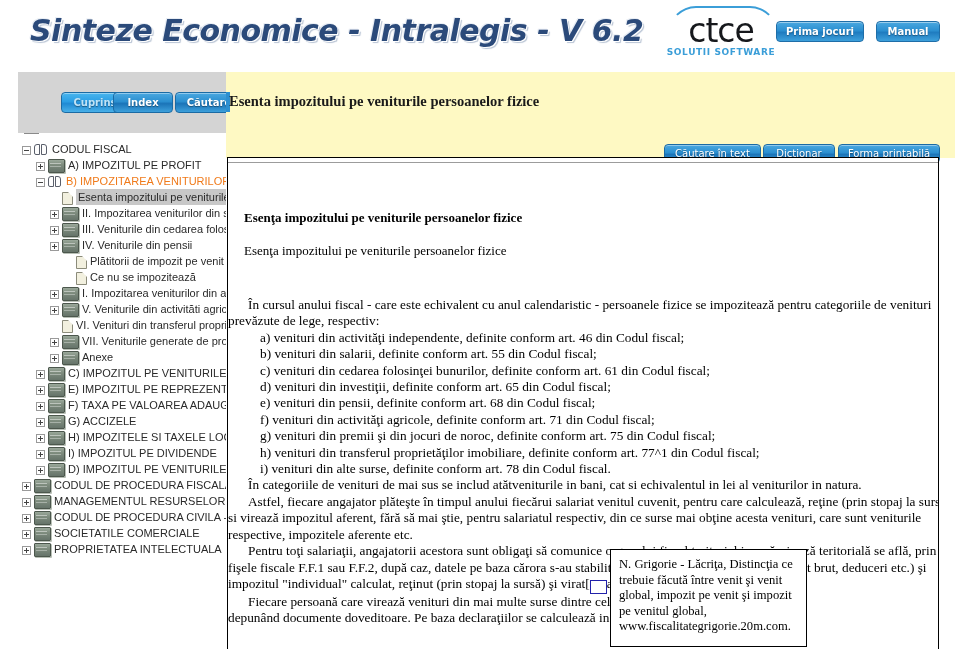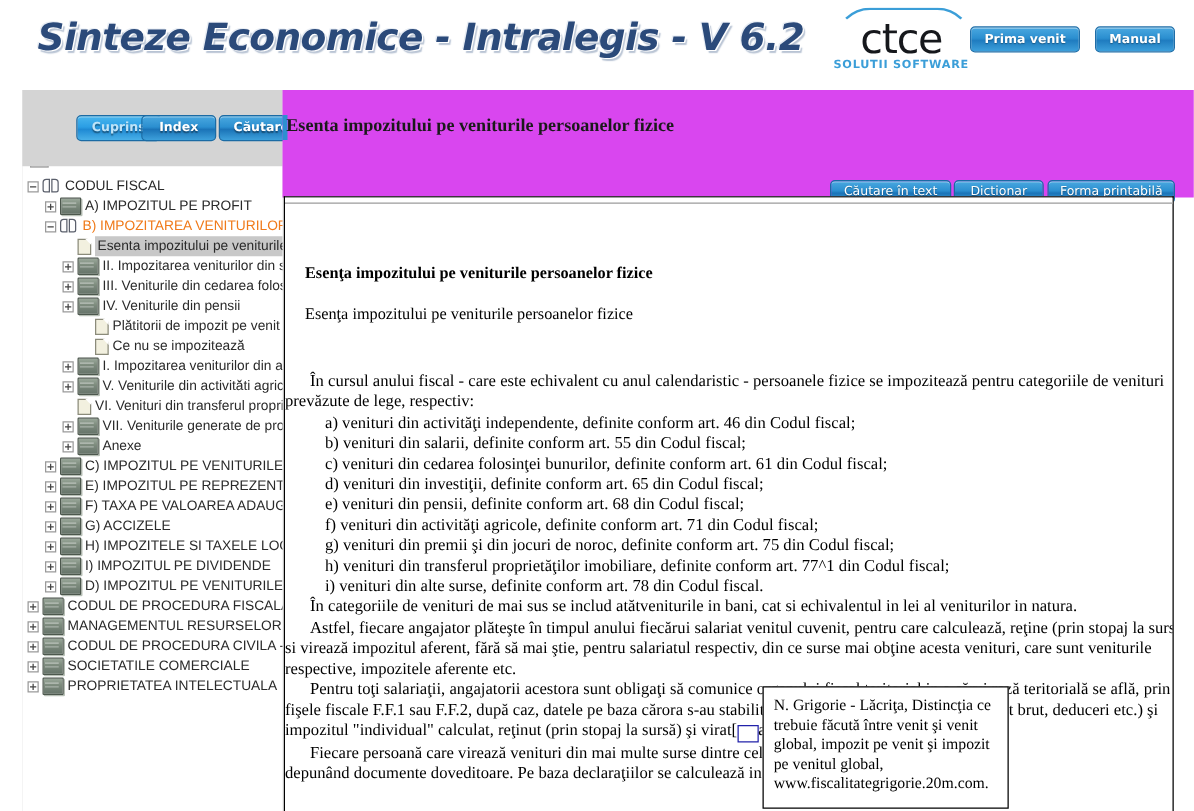"Prima venit" div.hdr-btn { text: venit -> jocuri }
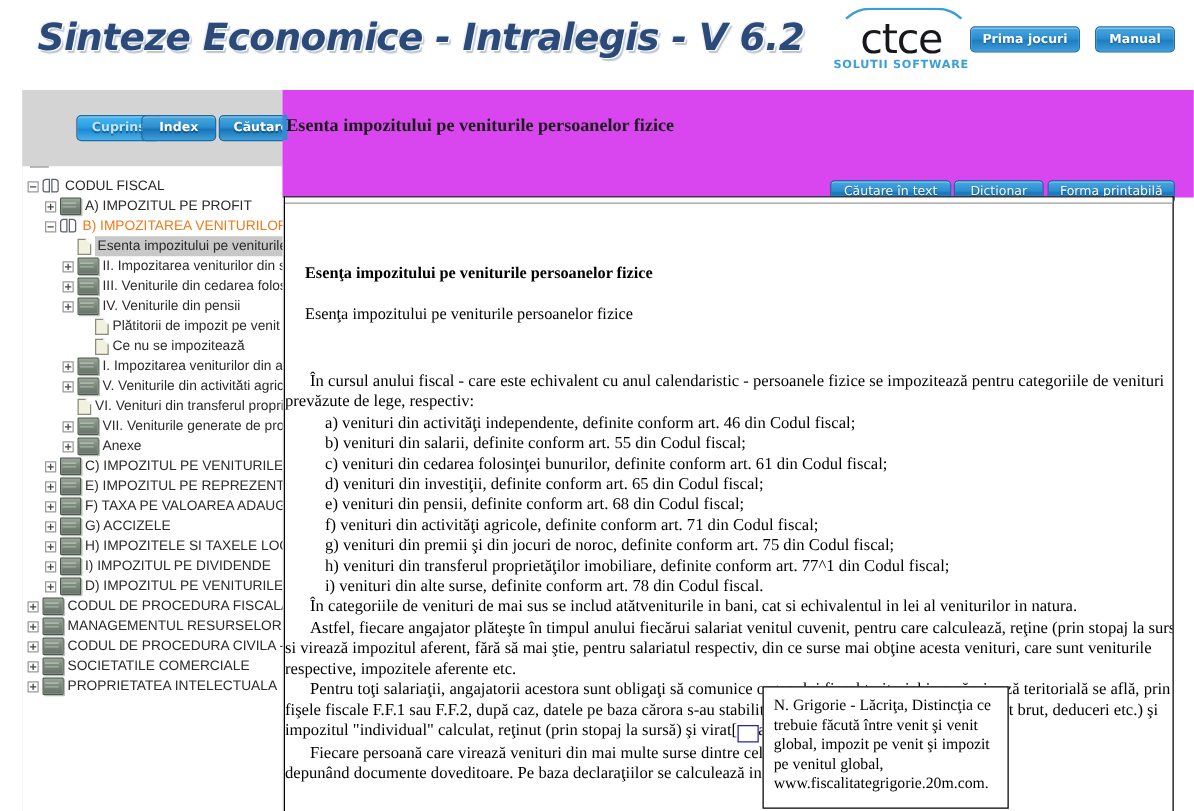"Esenta impozitului pe veniturile" #doc-title-bar { background: #d946ef -> #fef9c3 }
